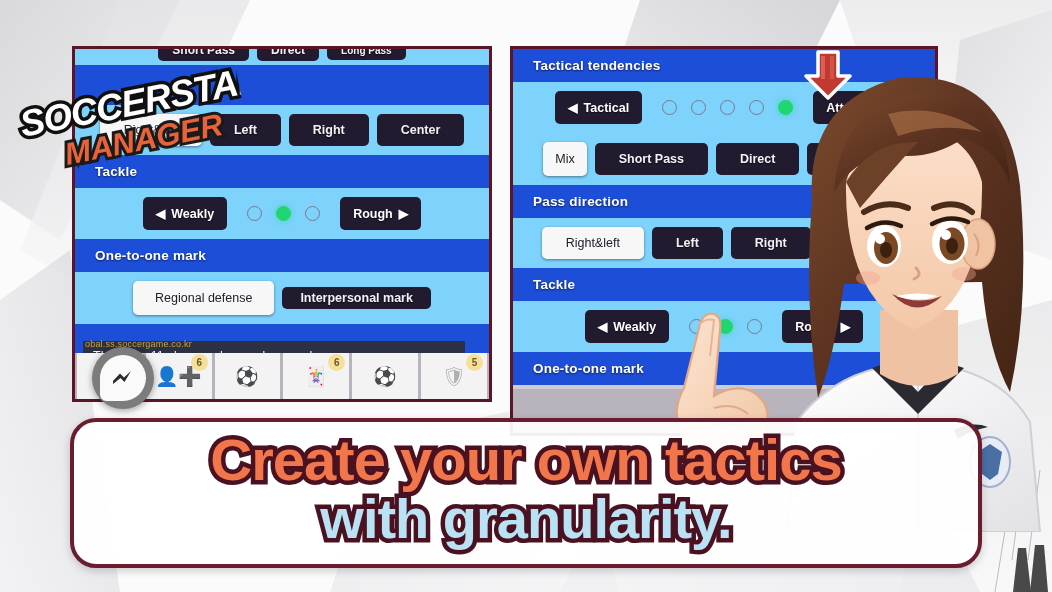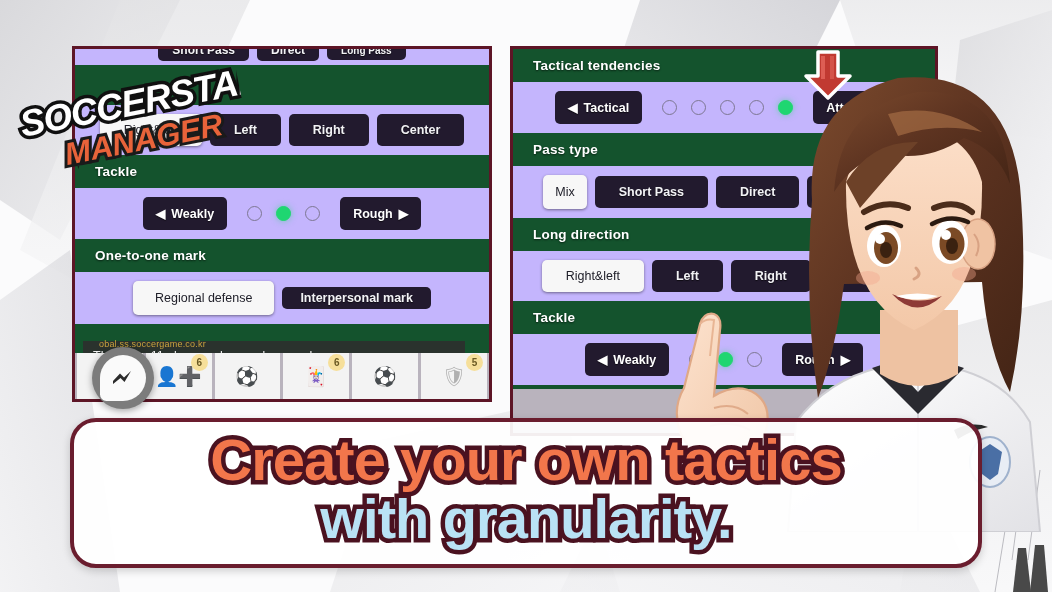"Short Pass" .ctl-row { background: #c4b5fd -> #7dd3fc }
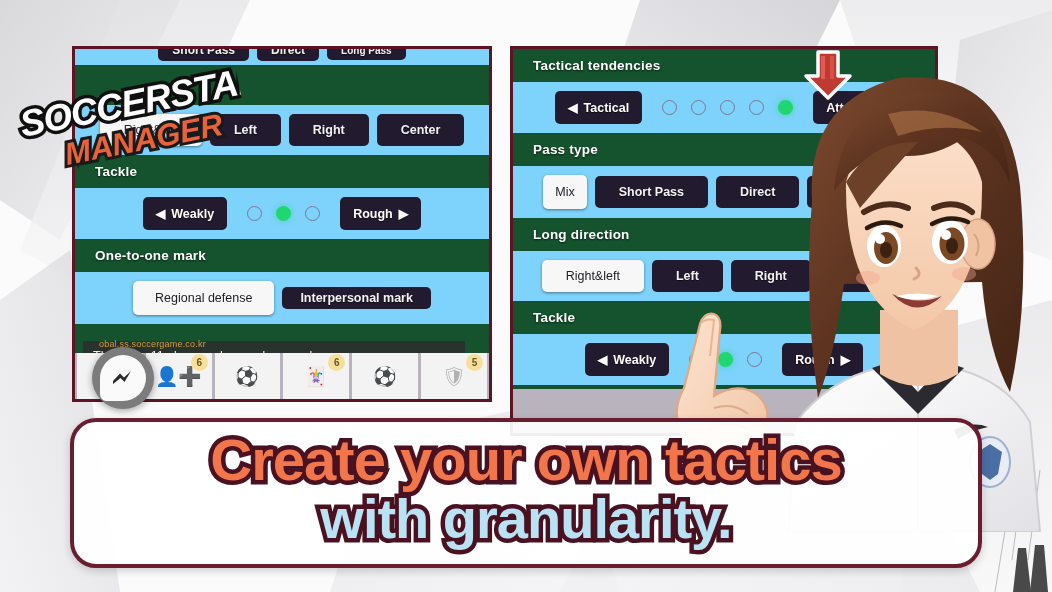"Tactical tendencies" .hdr-row { background: #14532d -> #1d4ed8 }
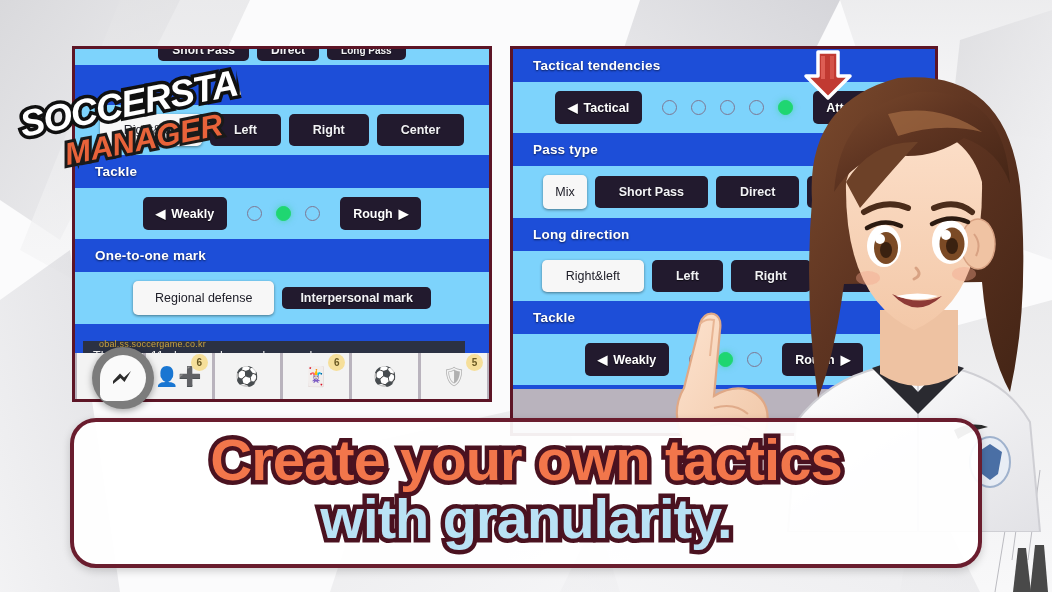"Pass type" div.hdr-row { html: <div>Pass type</div> -> none }
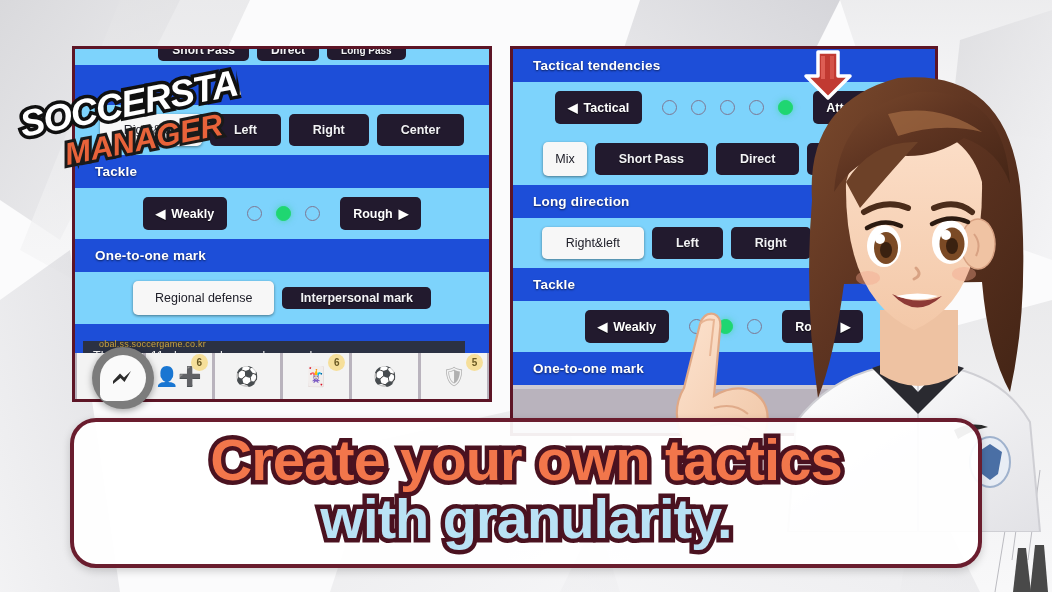"Long direction" div.hdr-row { text: Long -> Pass }
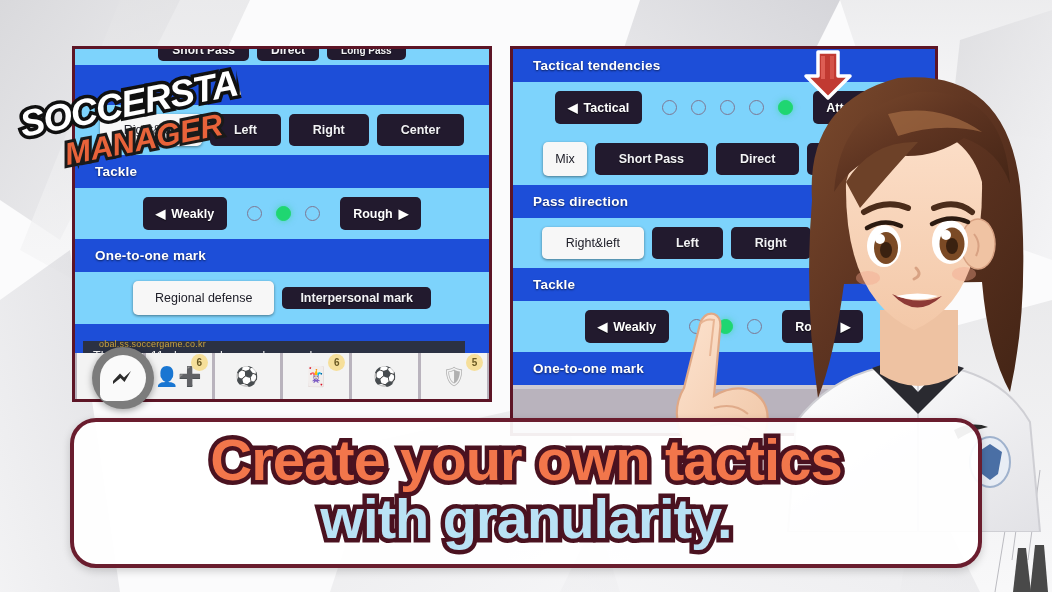"obal.ss.soccergame.co.kr" .url-line { left: 24px -> 10px }
